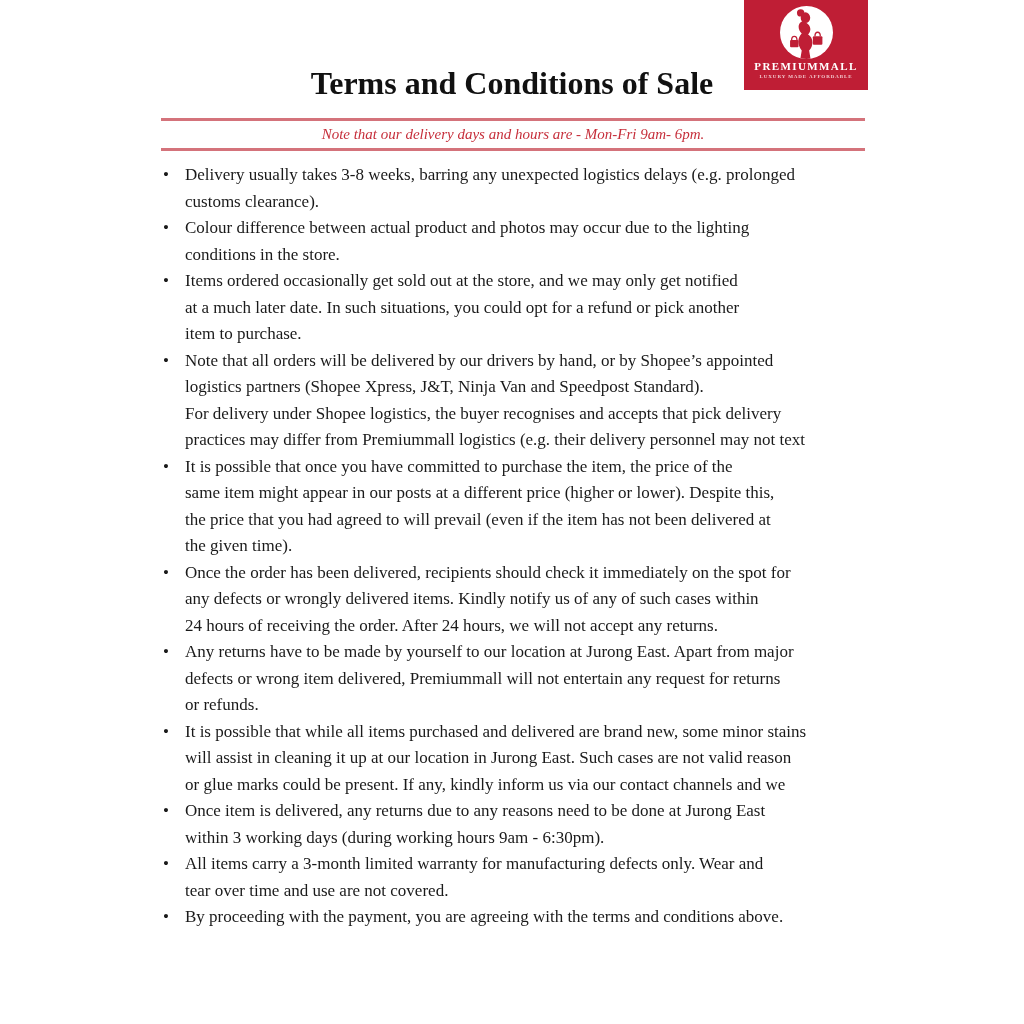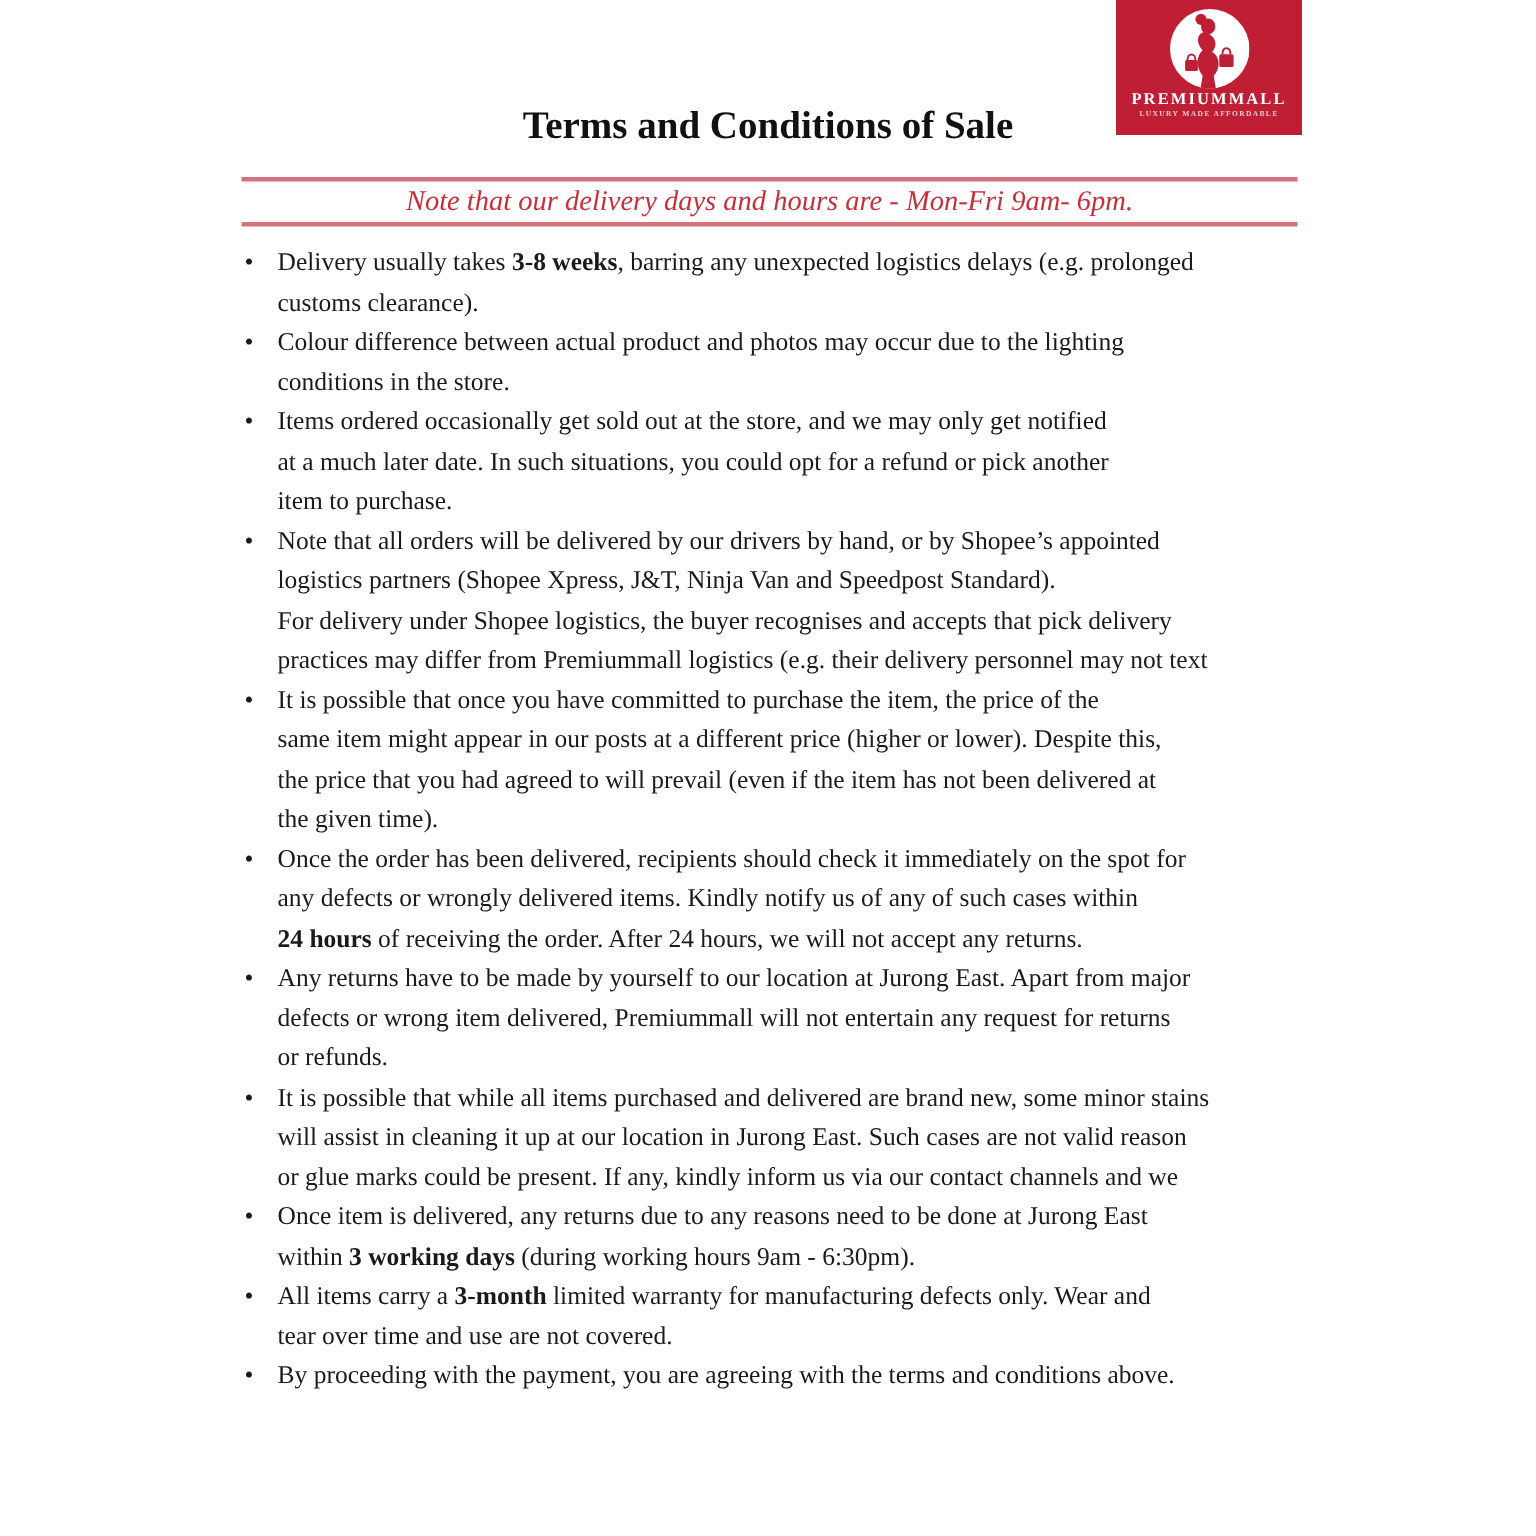"Terms and Conditions of Sale" .title { font-size: 26px -> 32px }
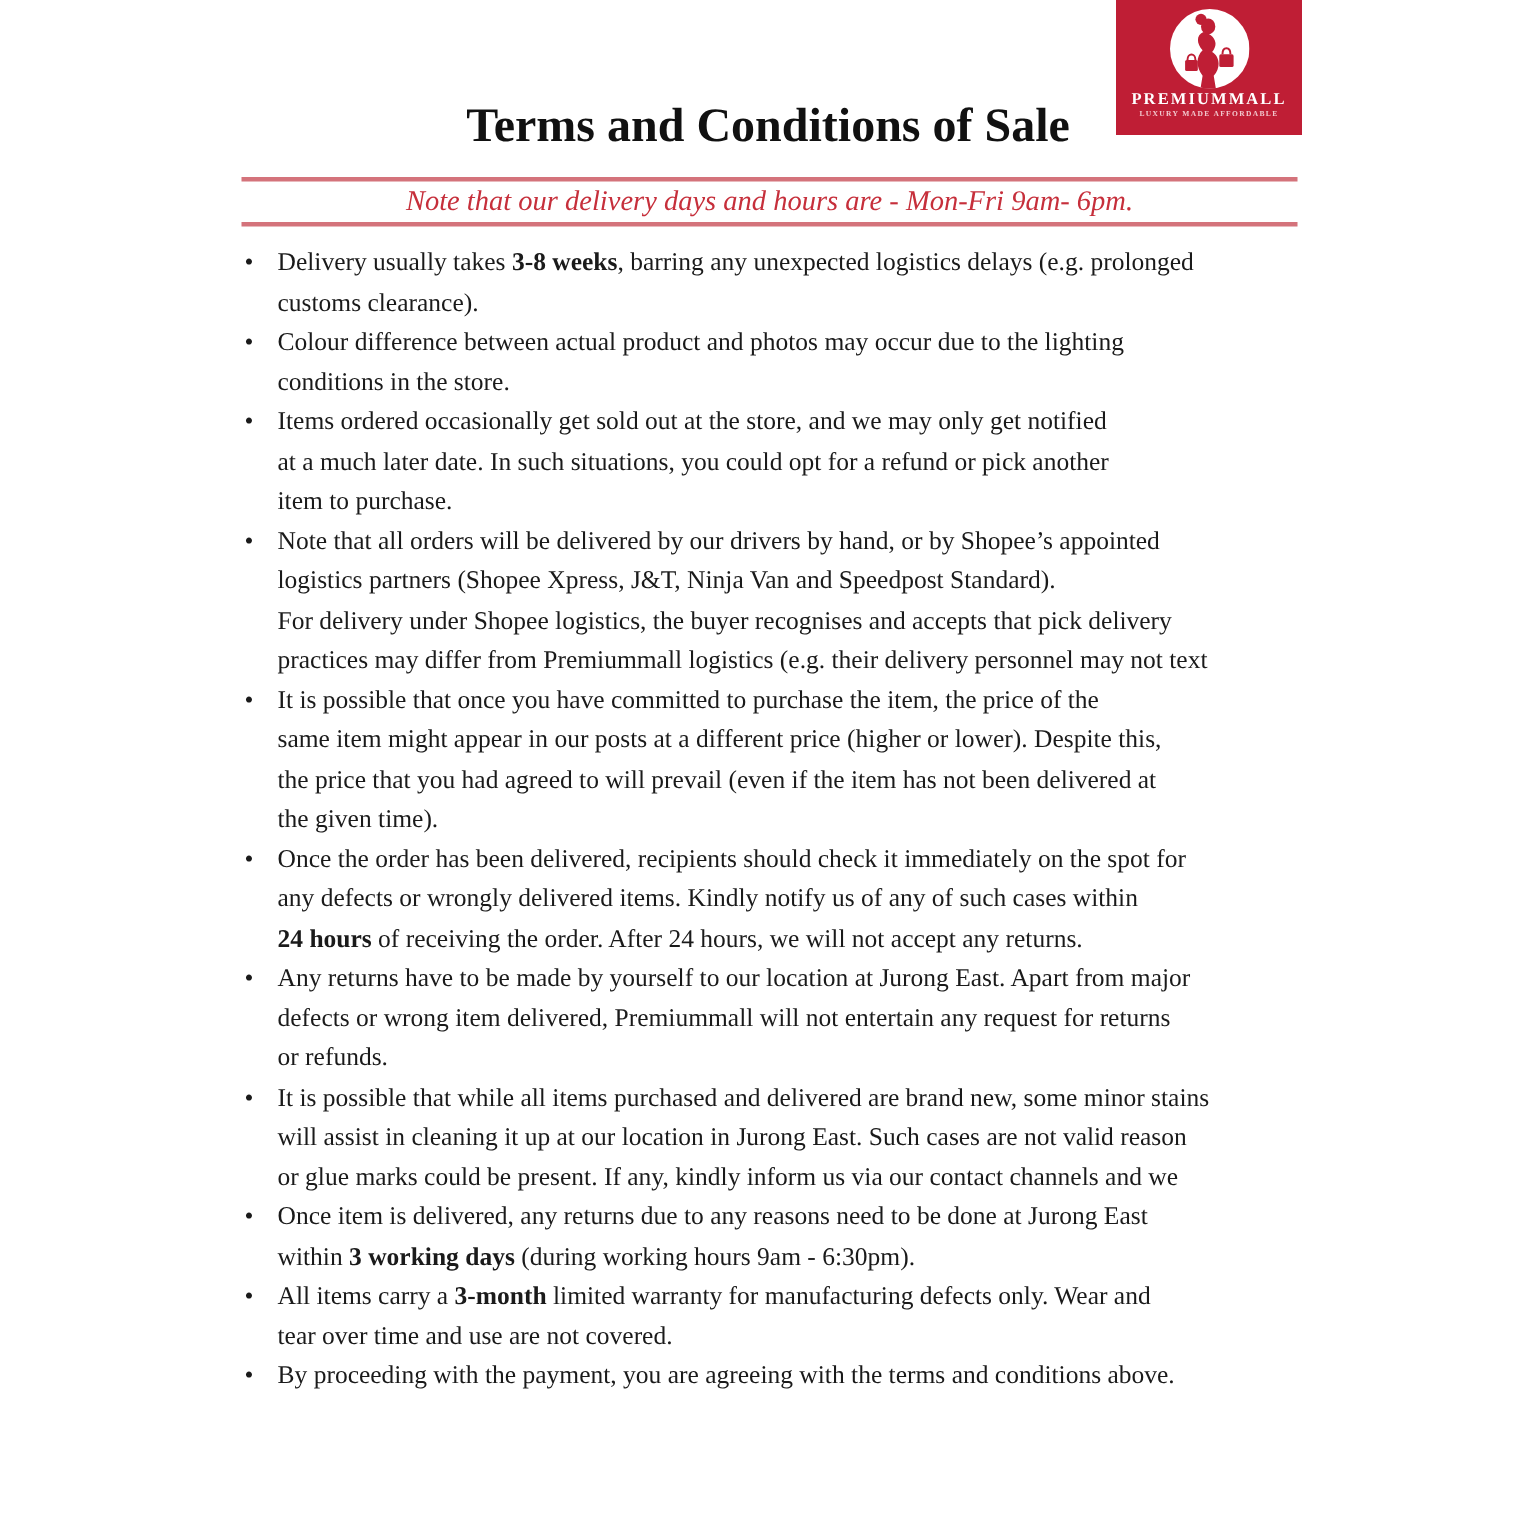"Note that our delivery days" .note { font-size: 19px -> 15px }
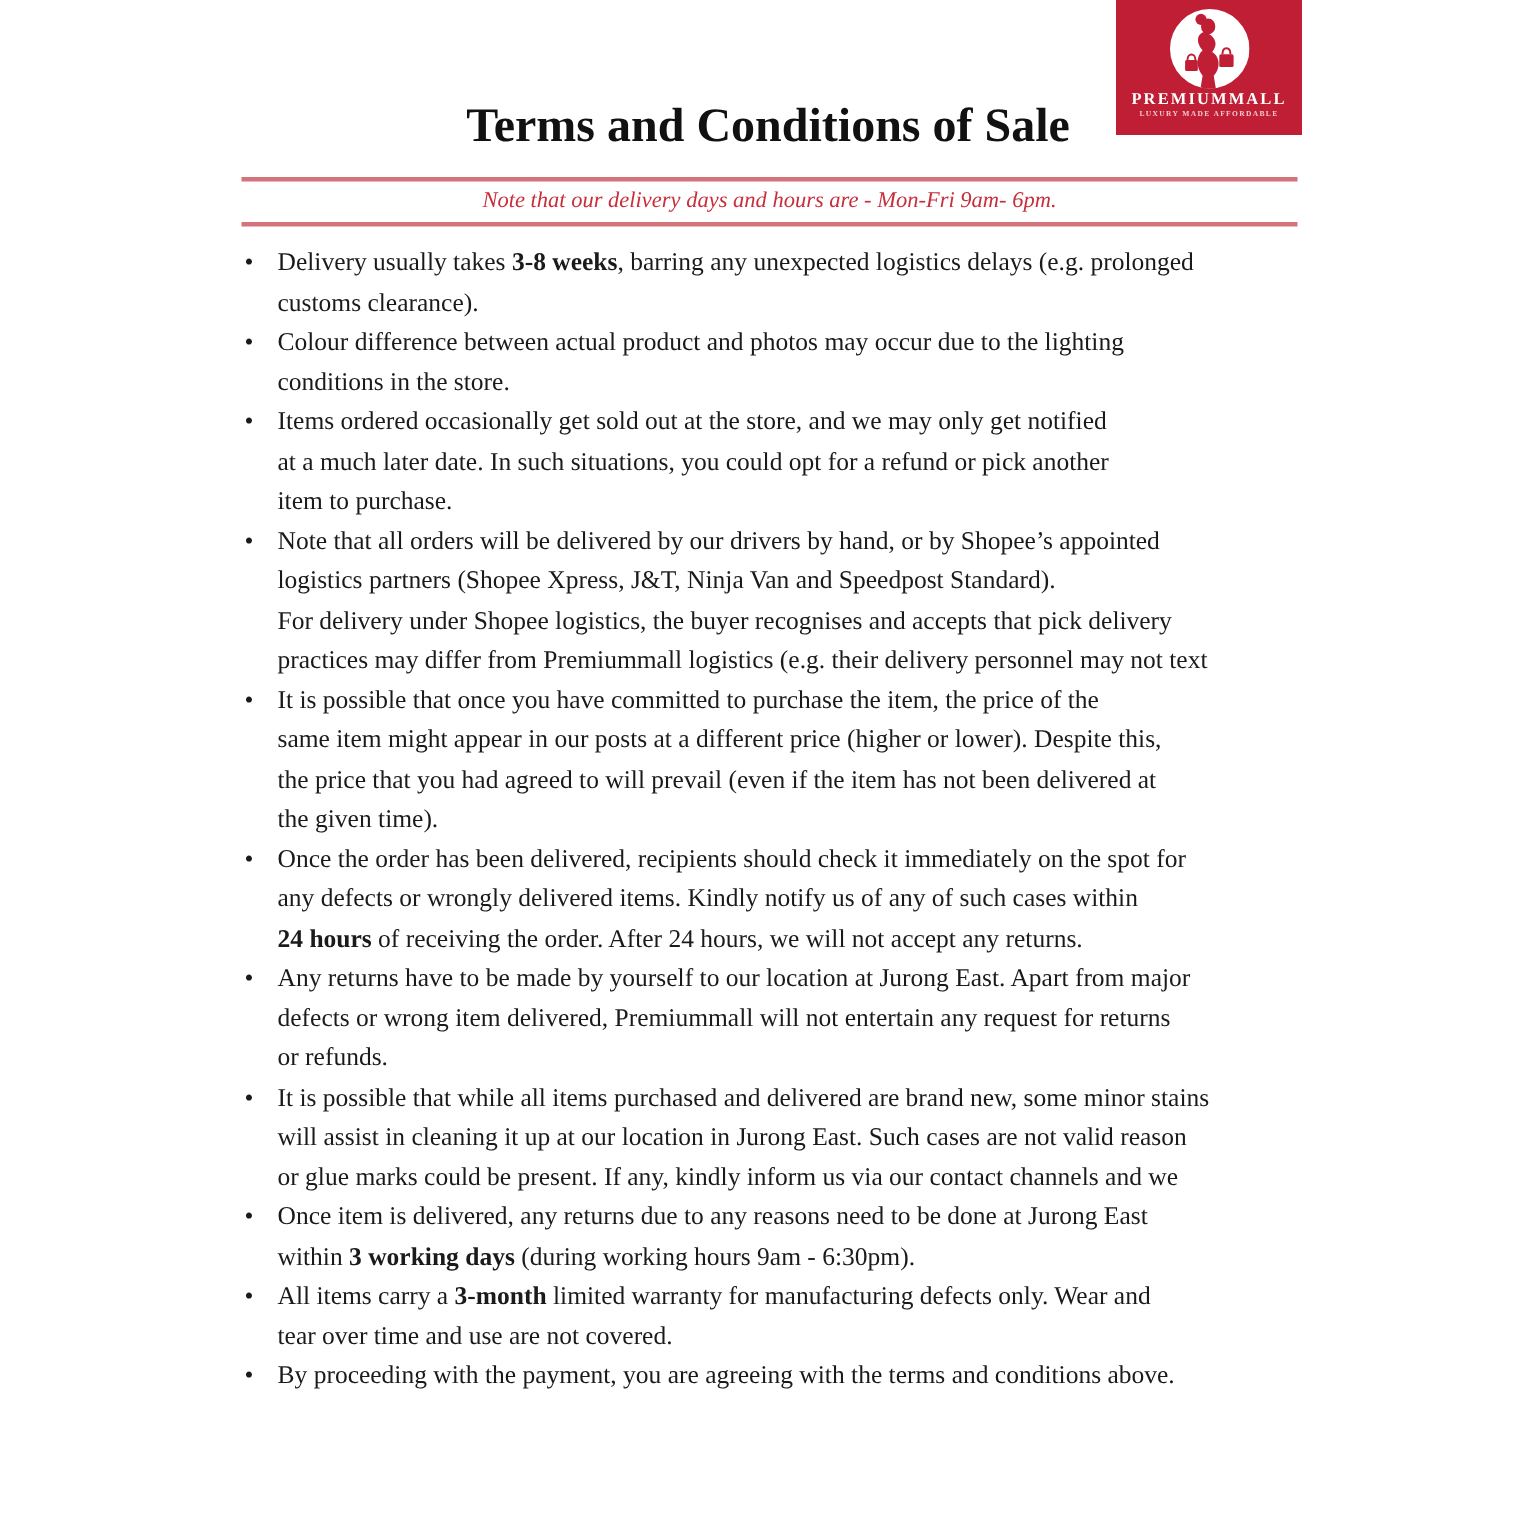"3-8 weeks" .b { font-weight: bold -> normal }
